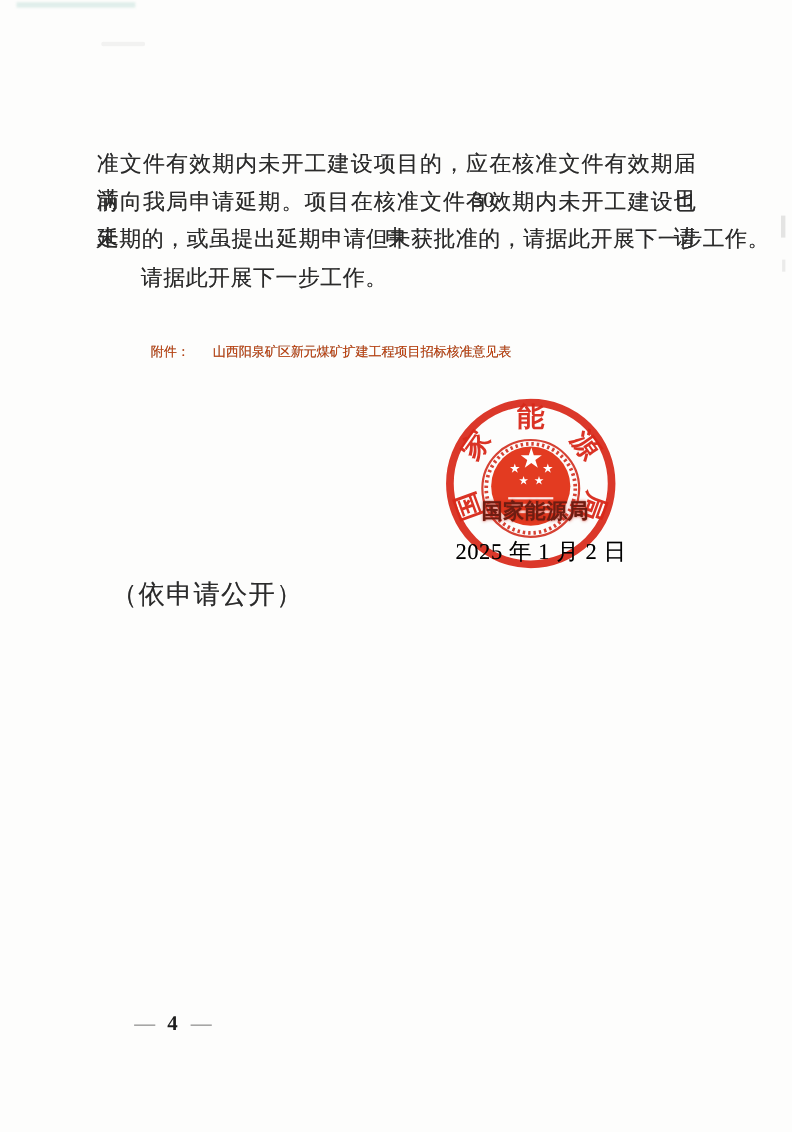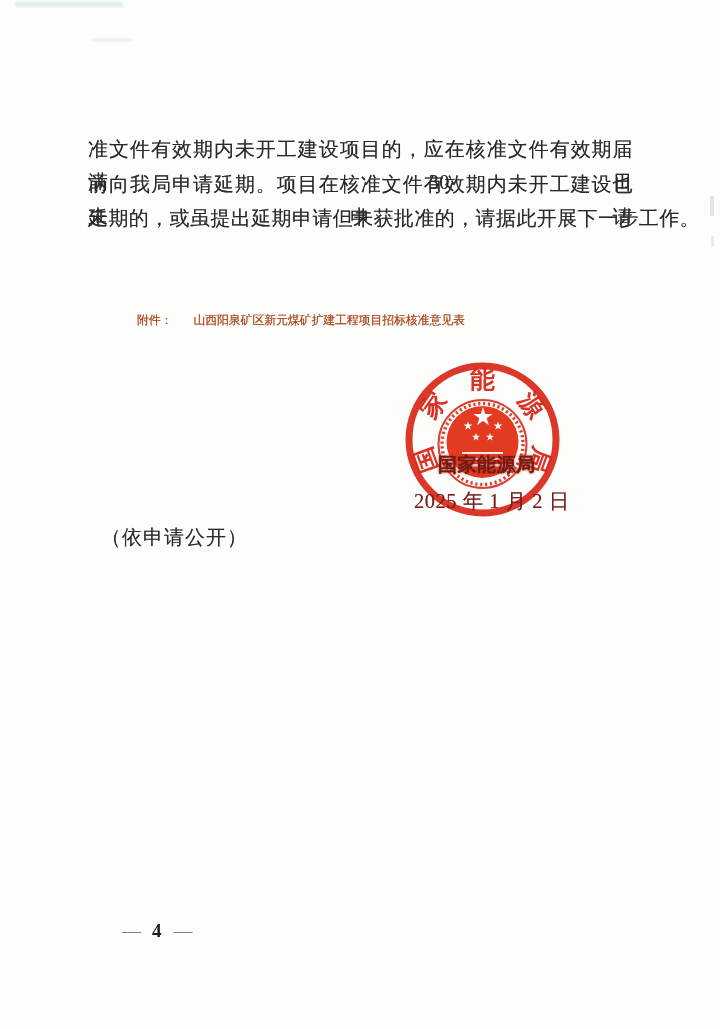"请据此开展下一步工作。" div.line { html: none -> <div>请据此开展下一步工作。</div> }
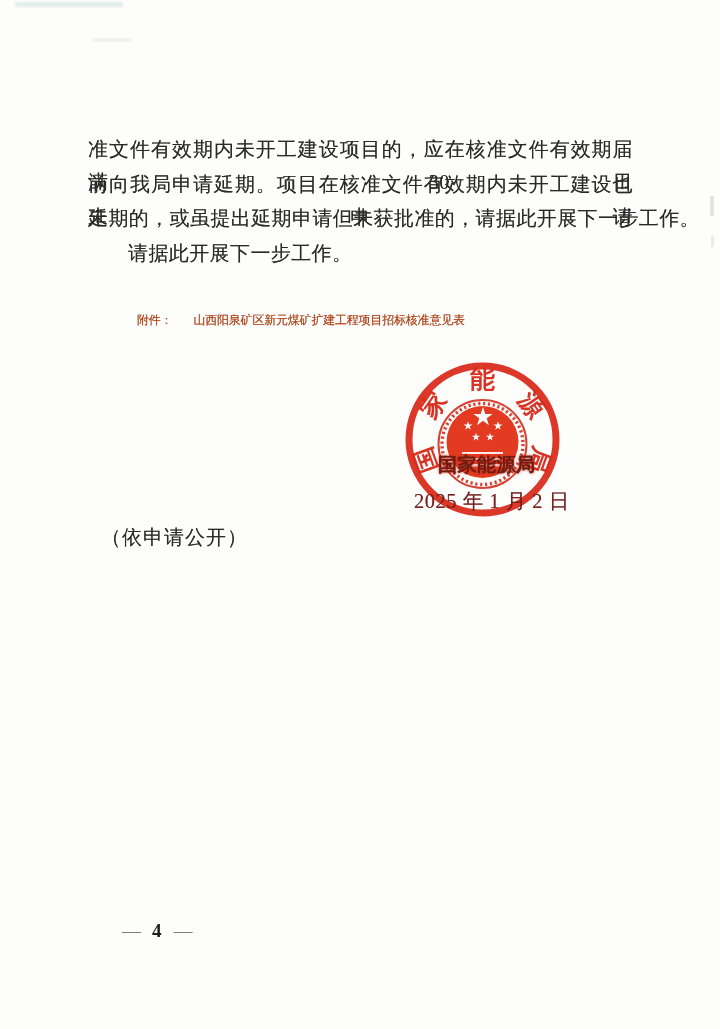"2025 年 1 月 2" .seal-date { color: #7f1d1d -> #000000 }
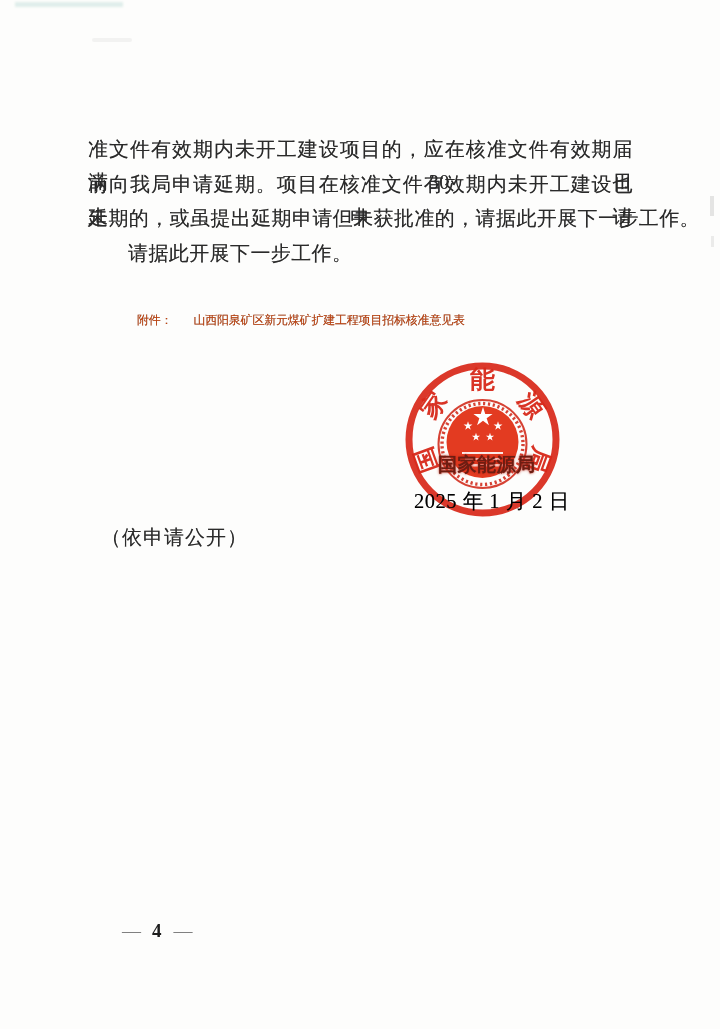"（依申请公开）" .disclosure { font-size: 20px -> 24px }
